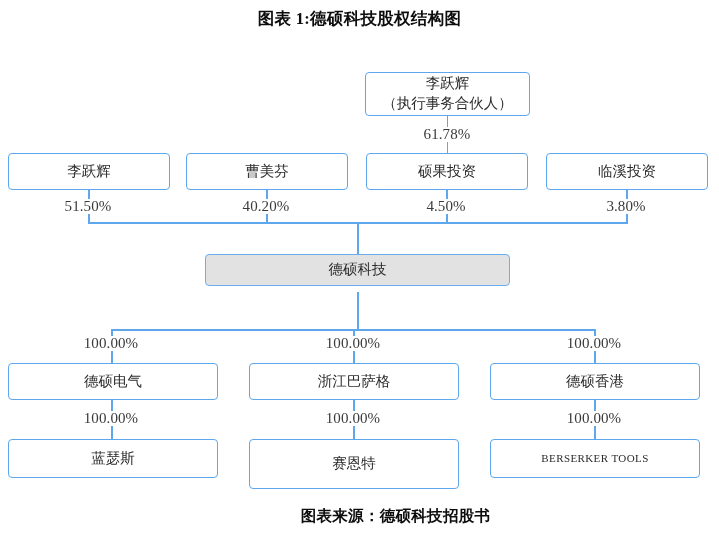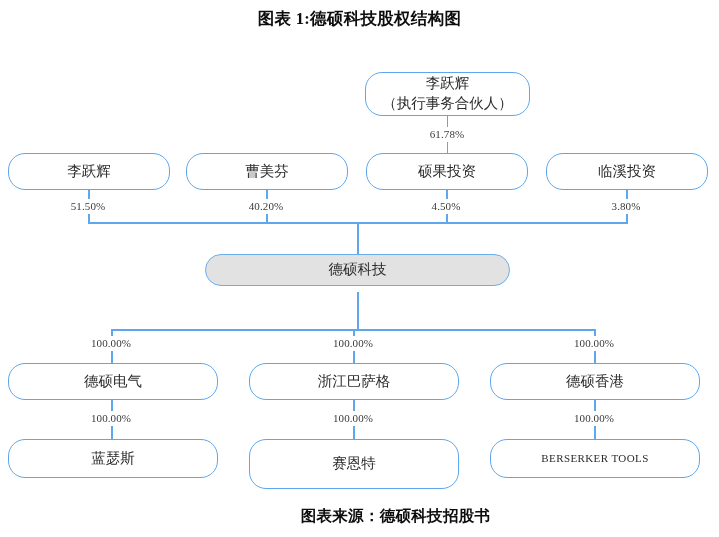"李跃辉" .node { border-radius: 17px -> 4px }
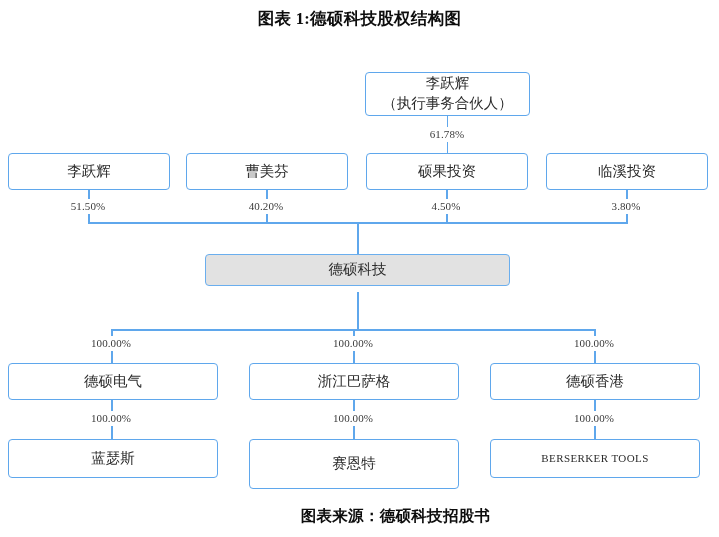"61.78%" .pct { font-size: 11px -> 15px }
